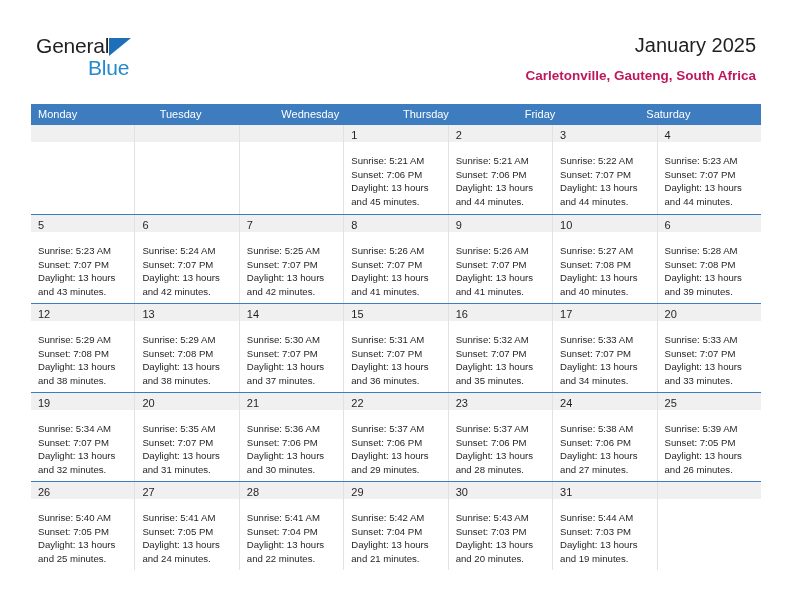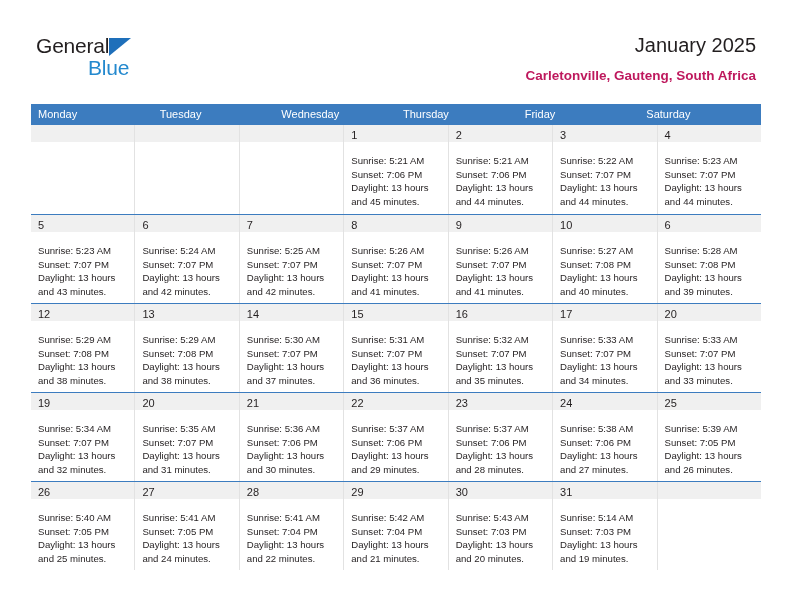"Sunrise: 5:14 AM" div.info-line { text: 5:14 -> 5:44 }
